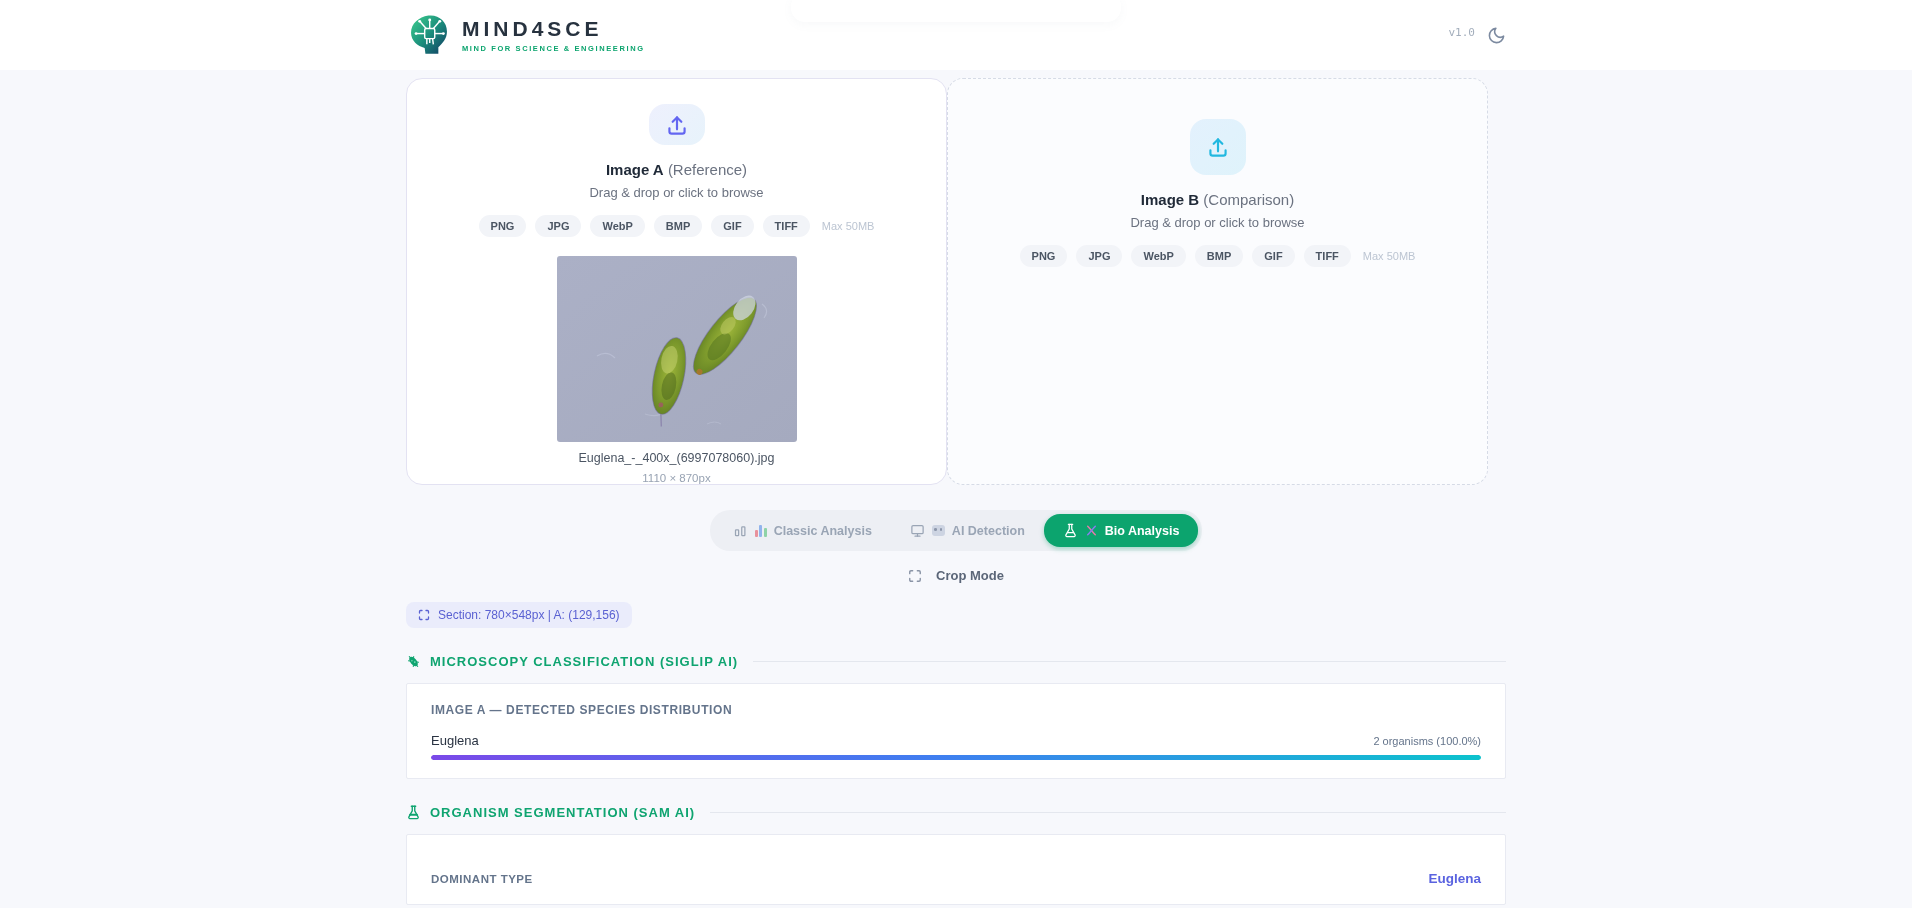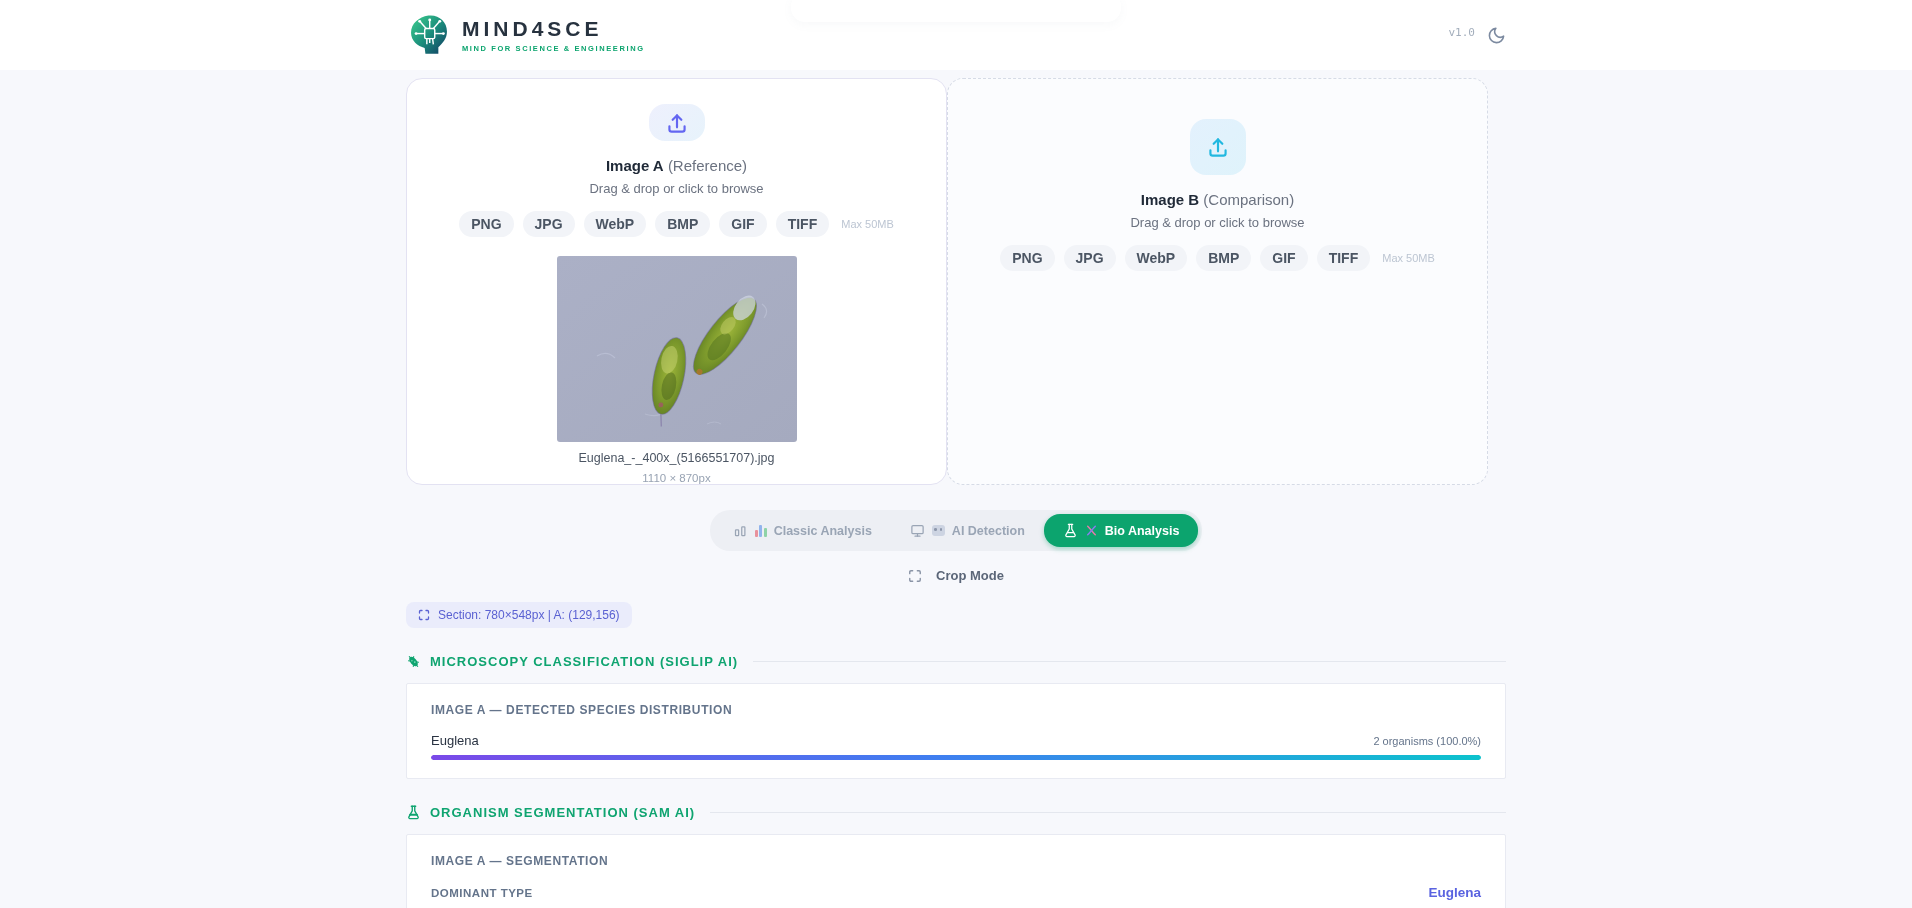"PNG" .format-pill { font-size: 14px -> 11px }
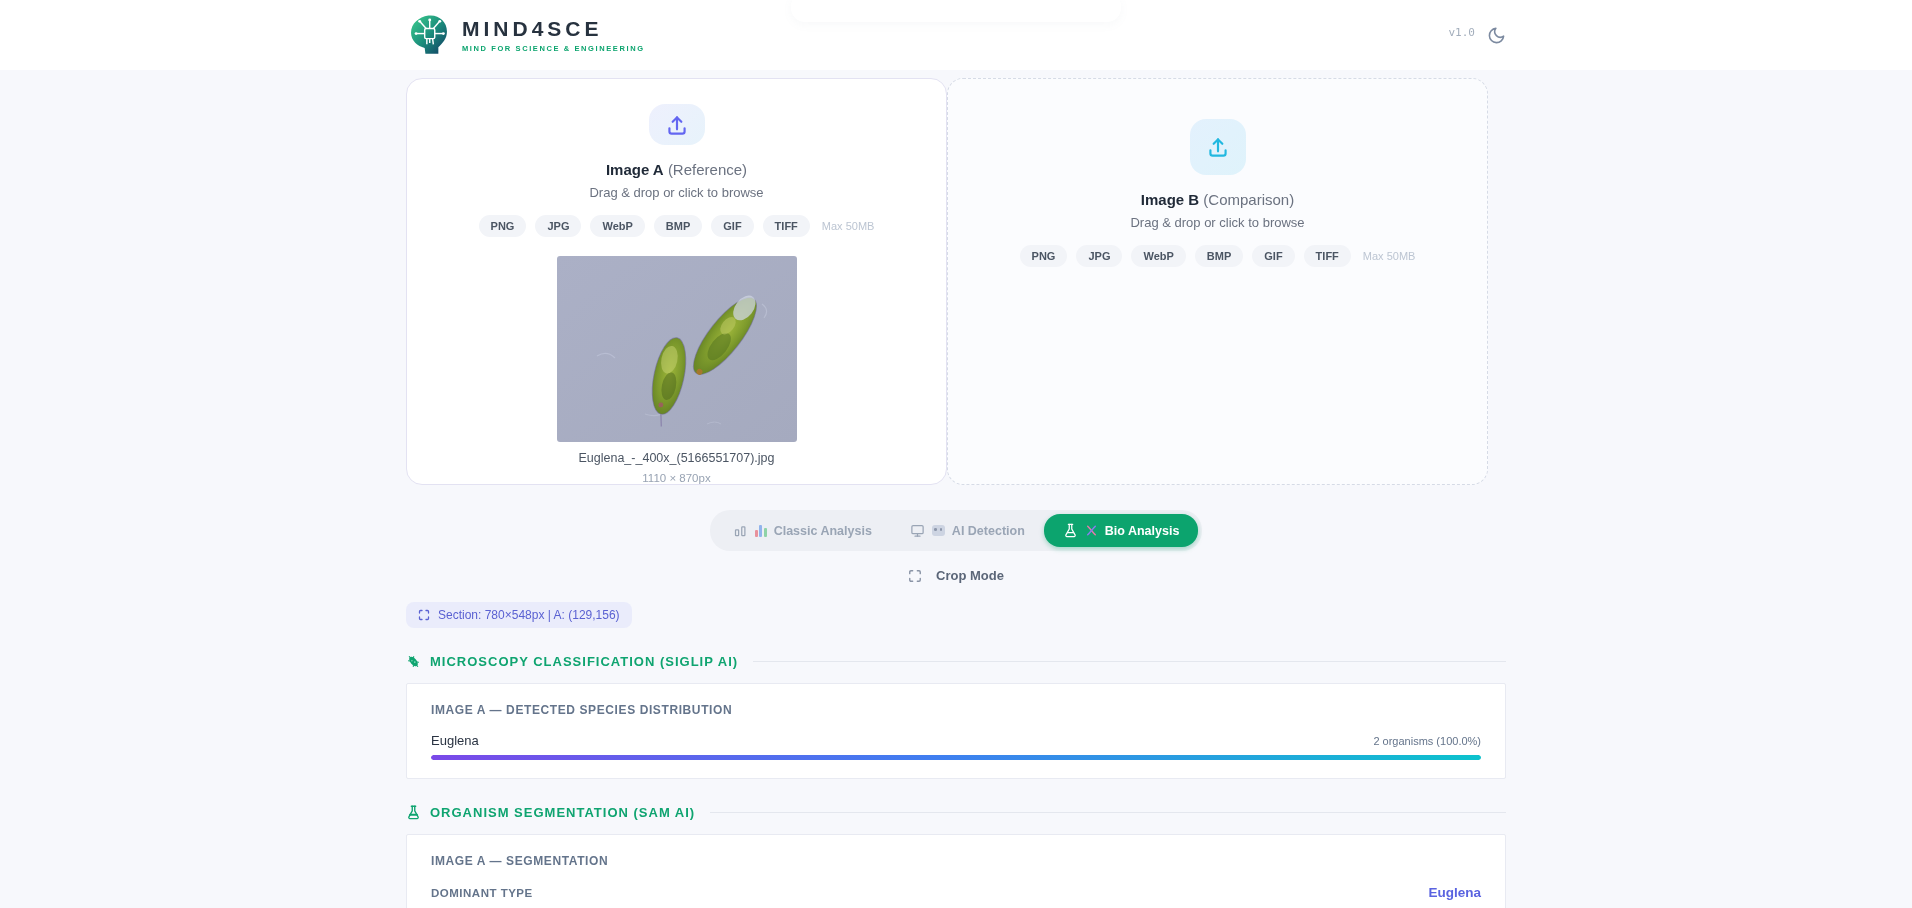"Euglena_-_400x_(5166551707).jpg" div.file-name { text: 5166551707 -> 6997078060 }
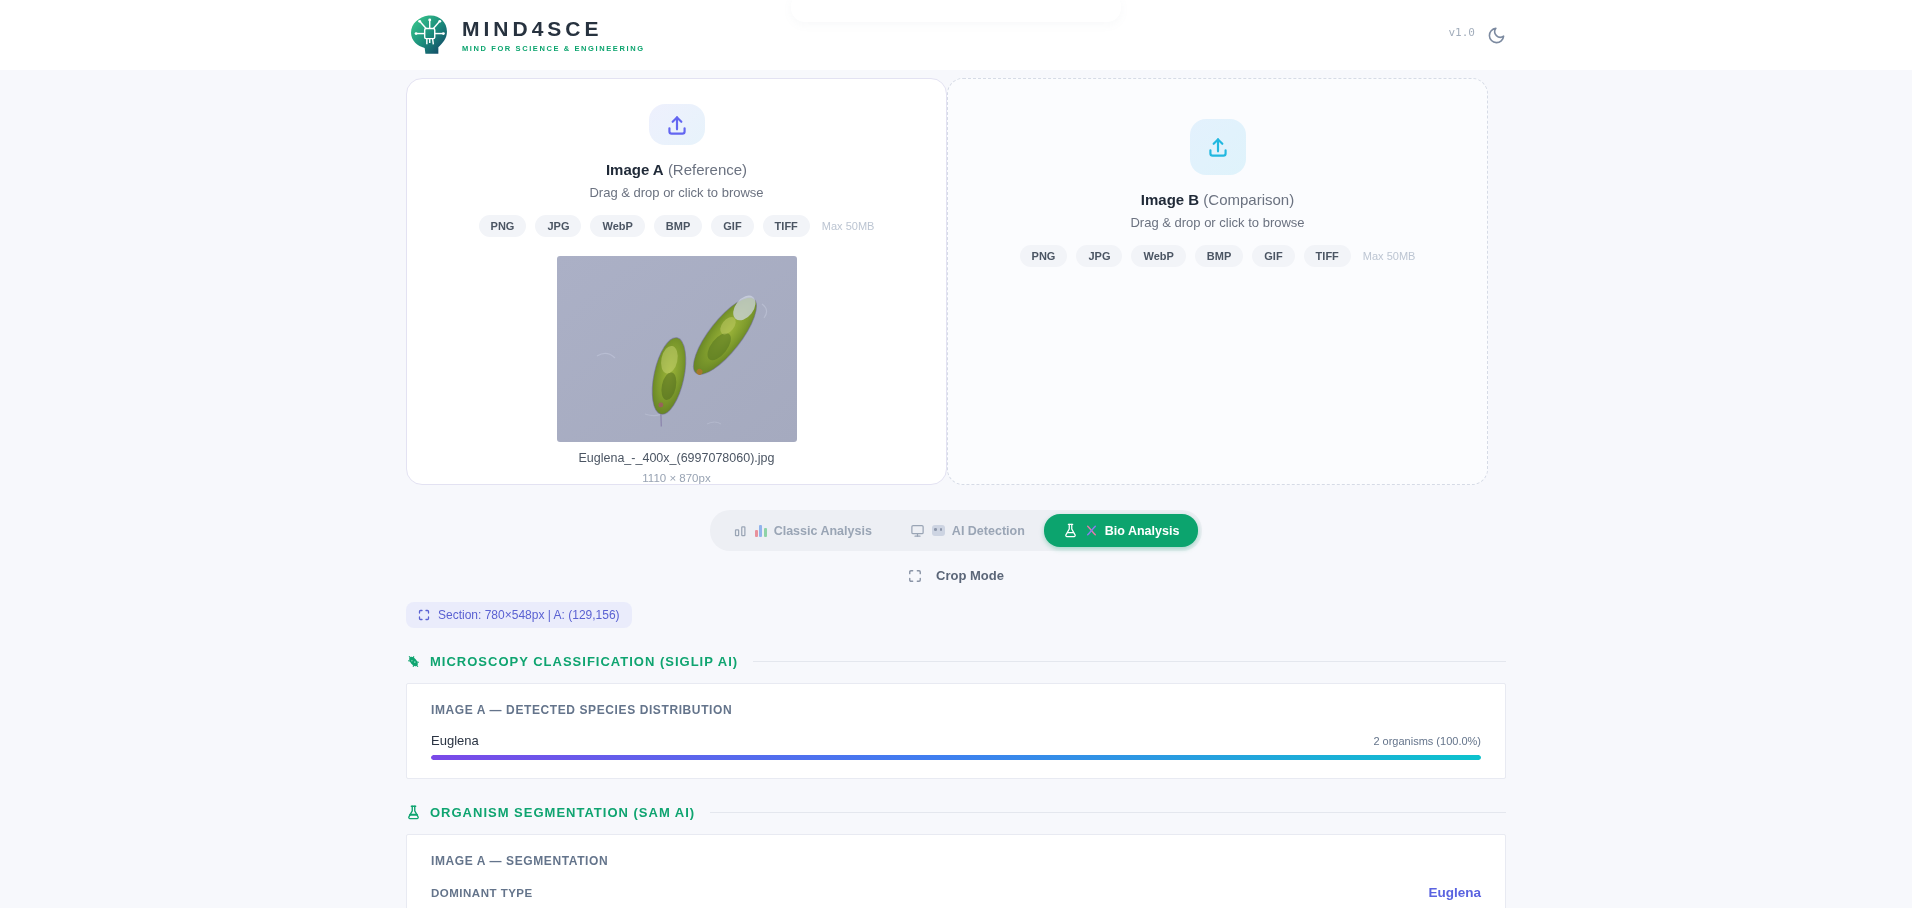"IMAGE A — SEGMENTATION" div.card-title { html: <div>IMAGE A — SEGMENTATION</div> -> none }
